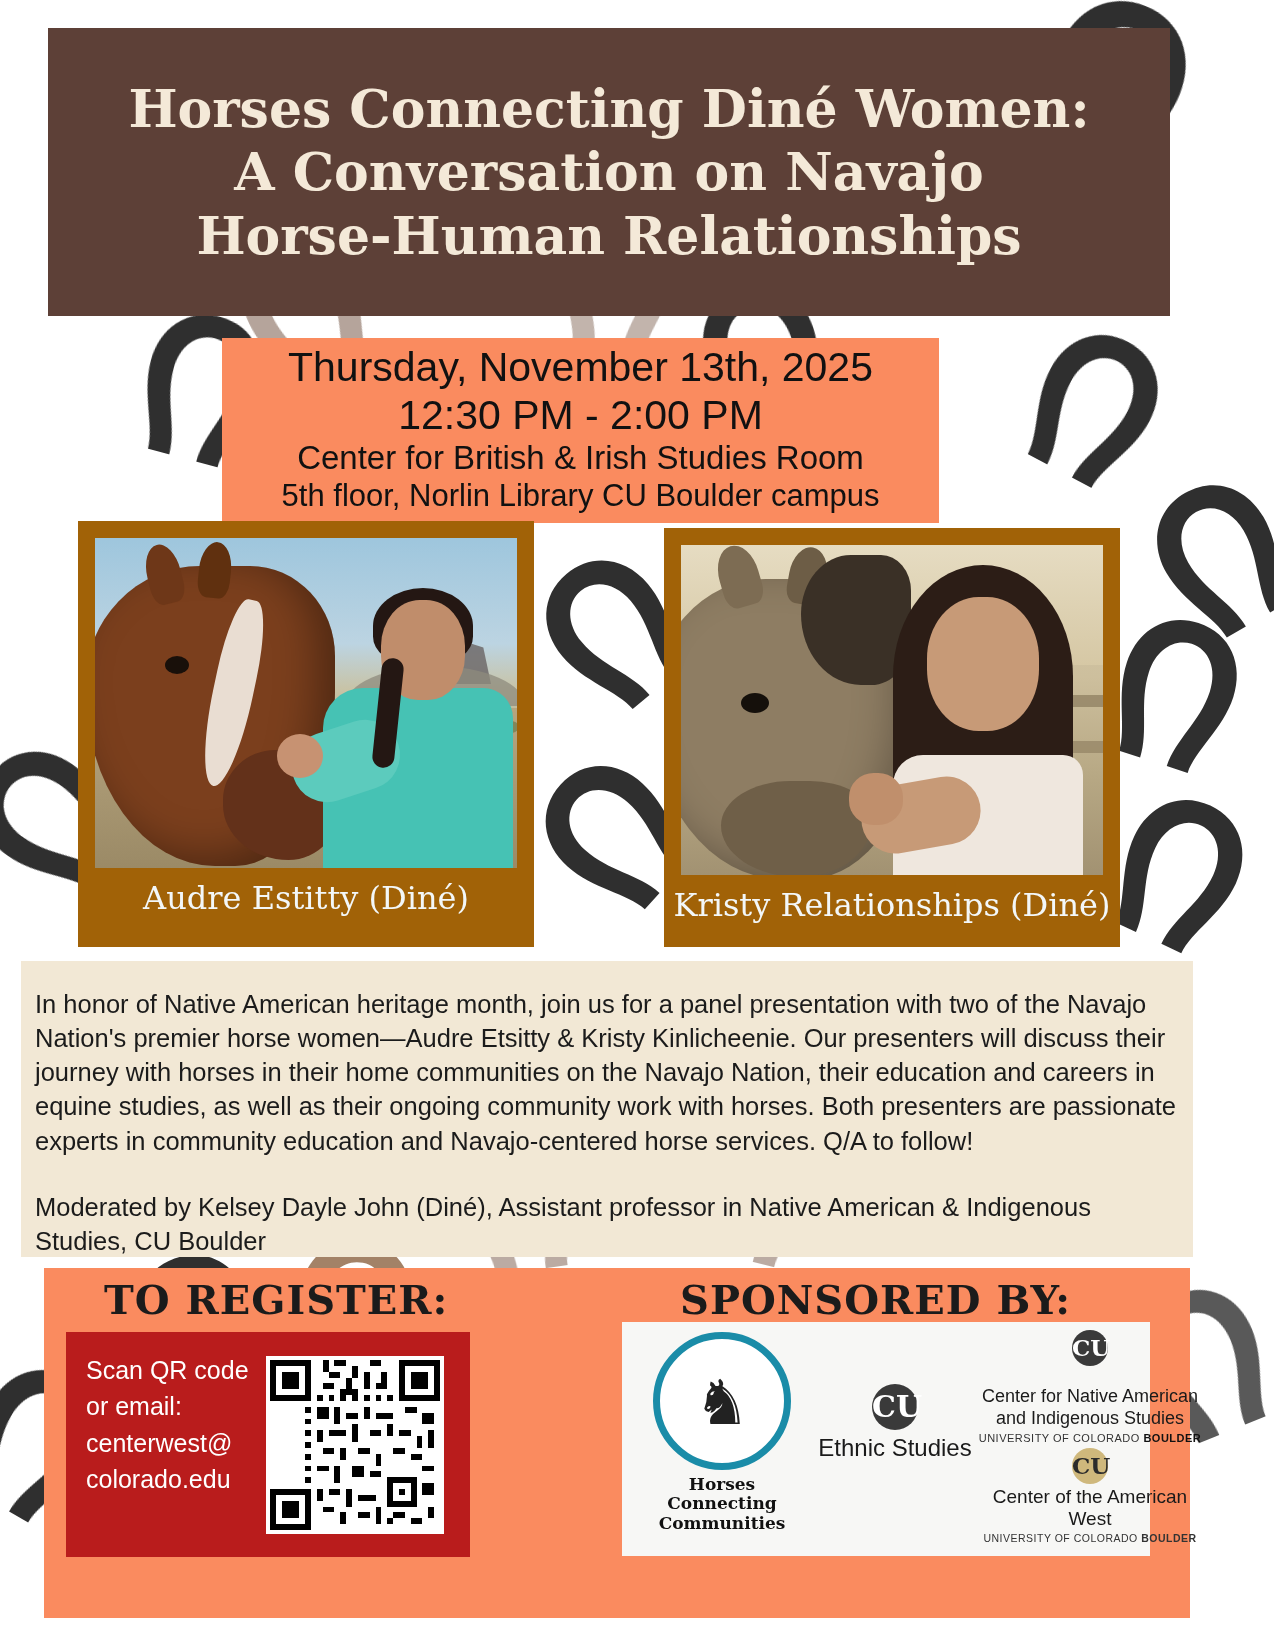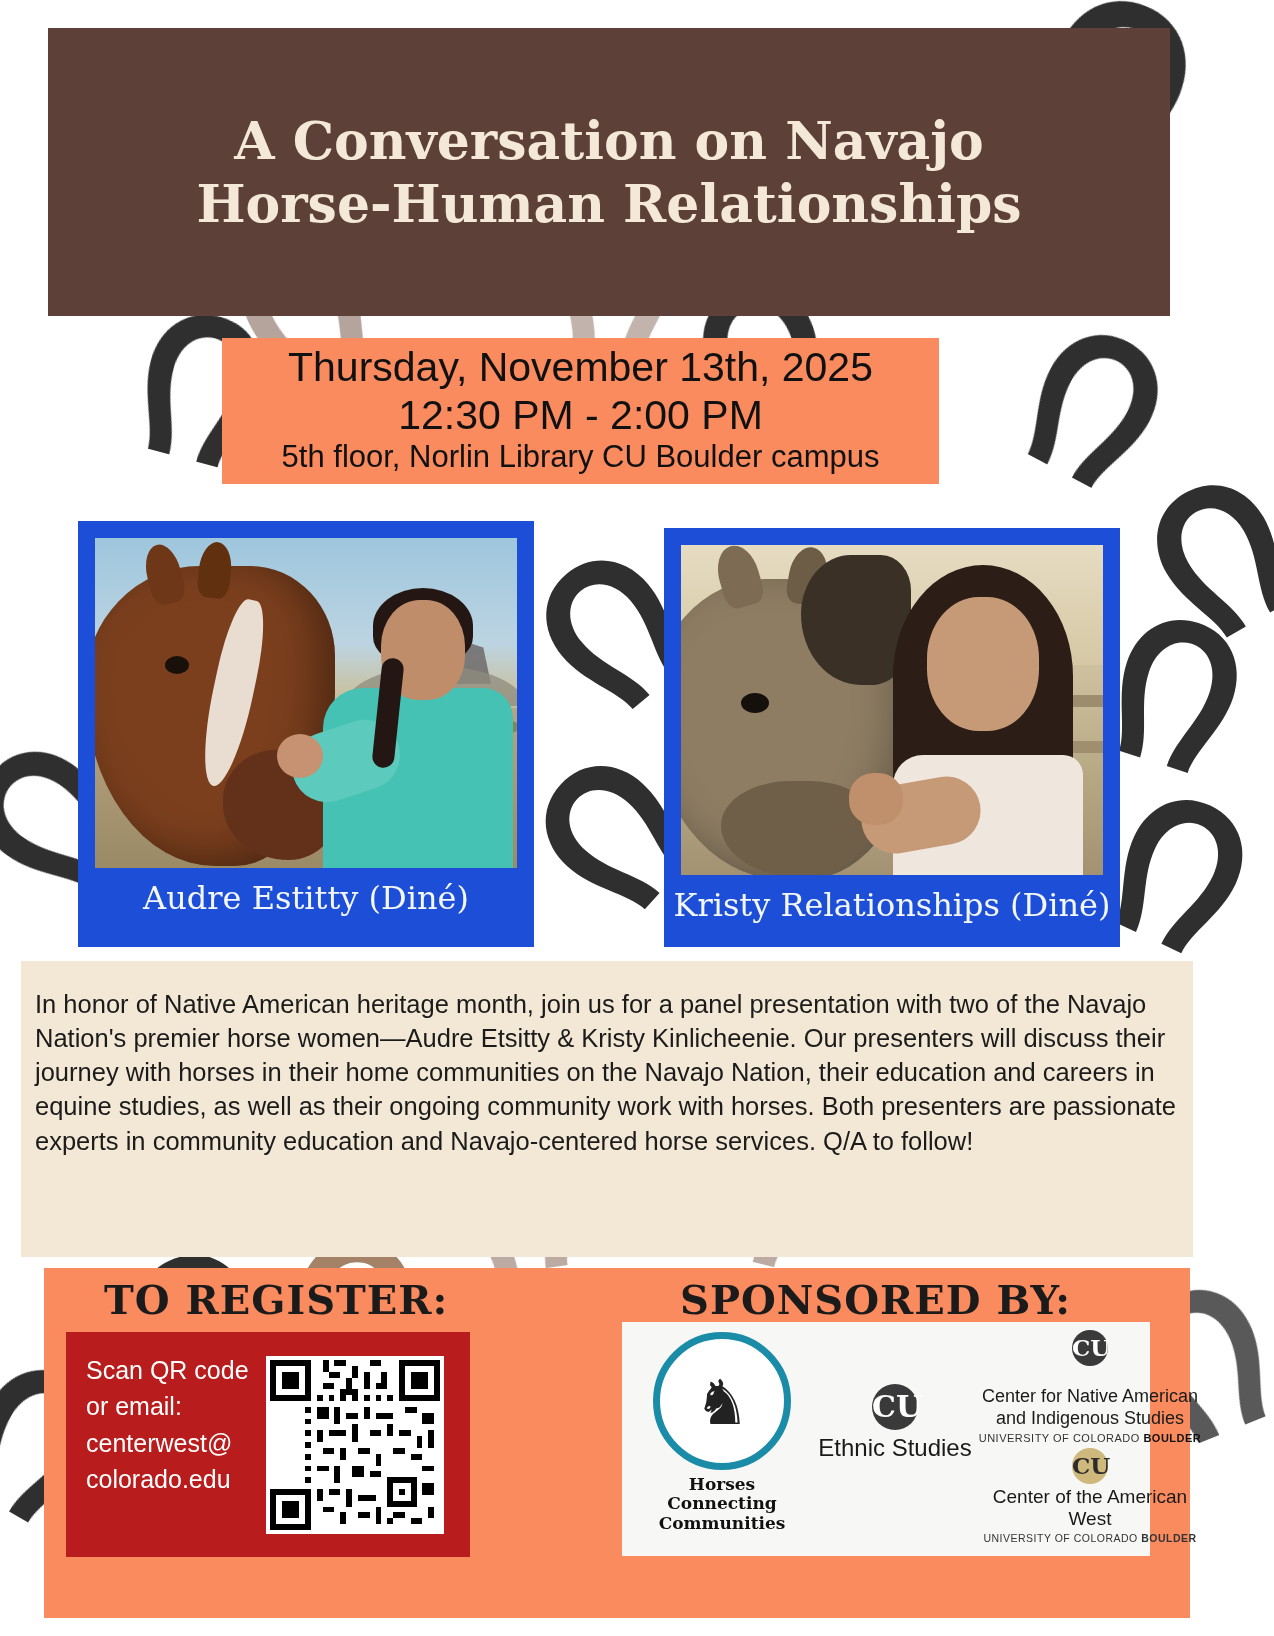"Horses Connecting Diné Women:" div.line { html: none -> <div>Horses Connecting Diné Women:</div> }
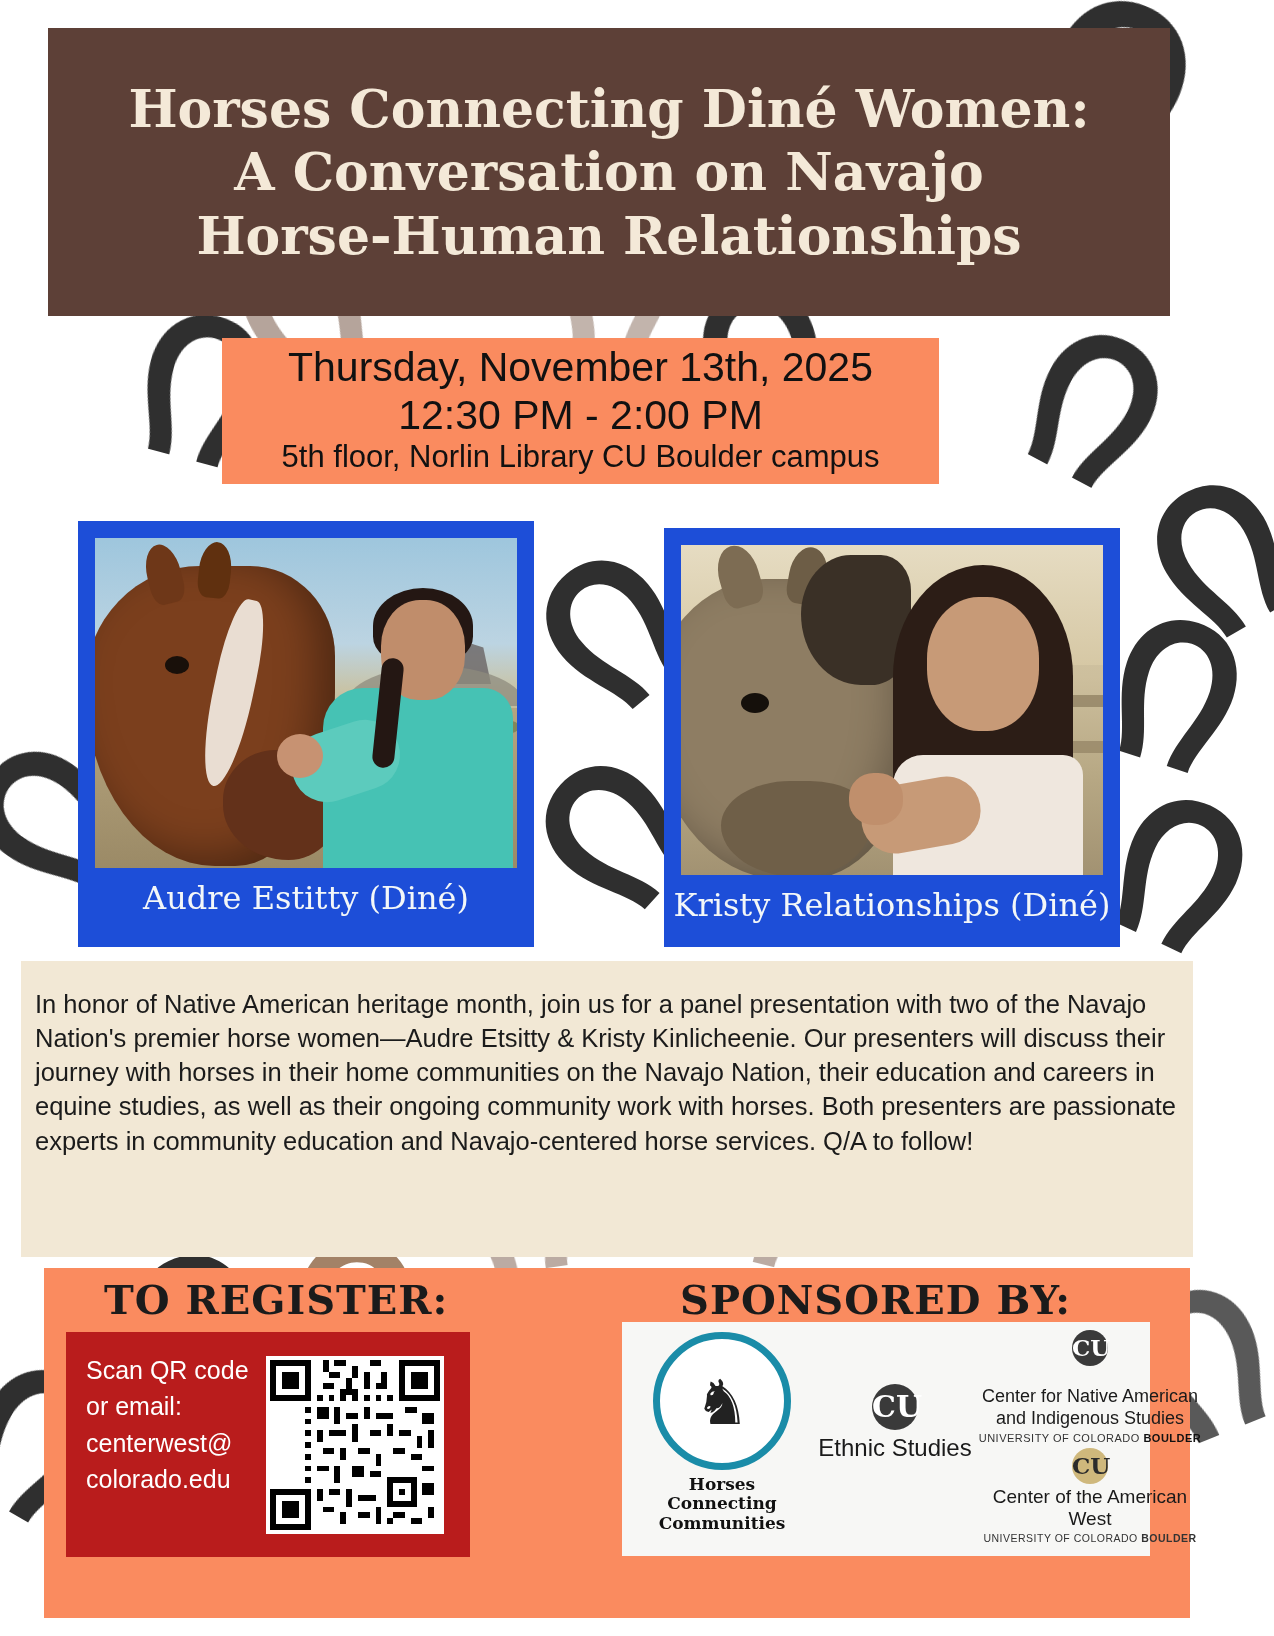"Center for British & Irish" div.d3 { html: none -> <div>Center for British &amp; Irish Studies Room</div> }
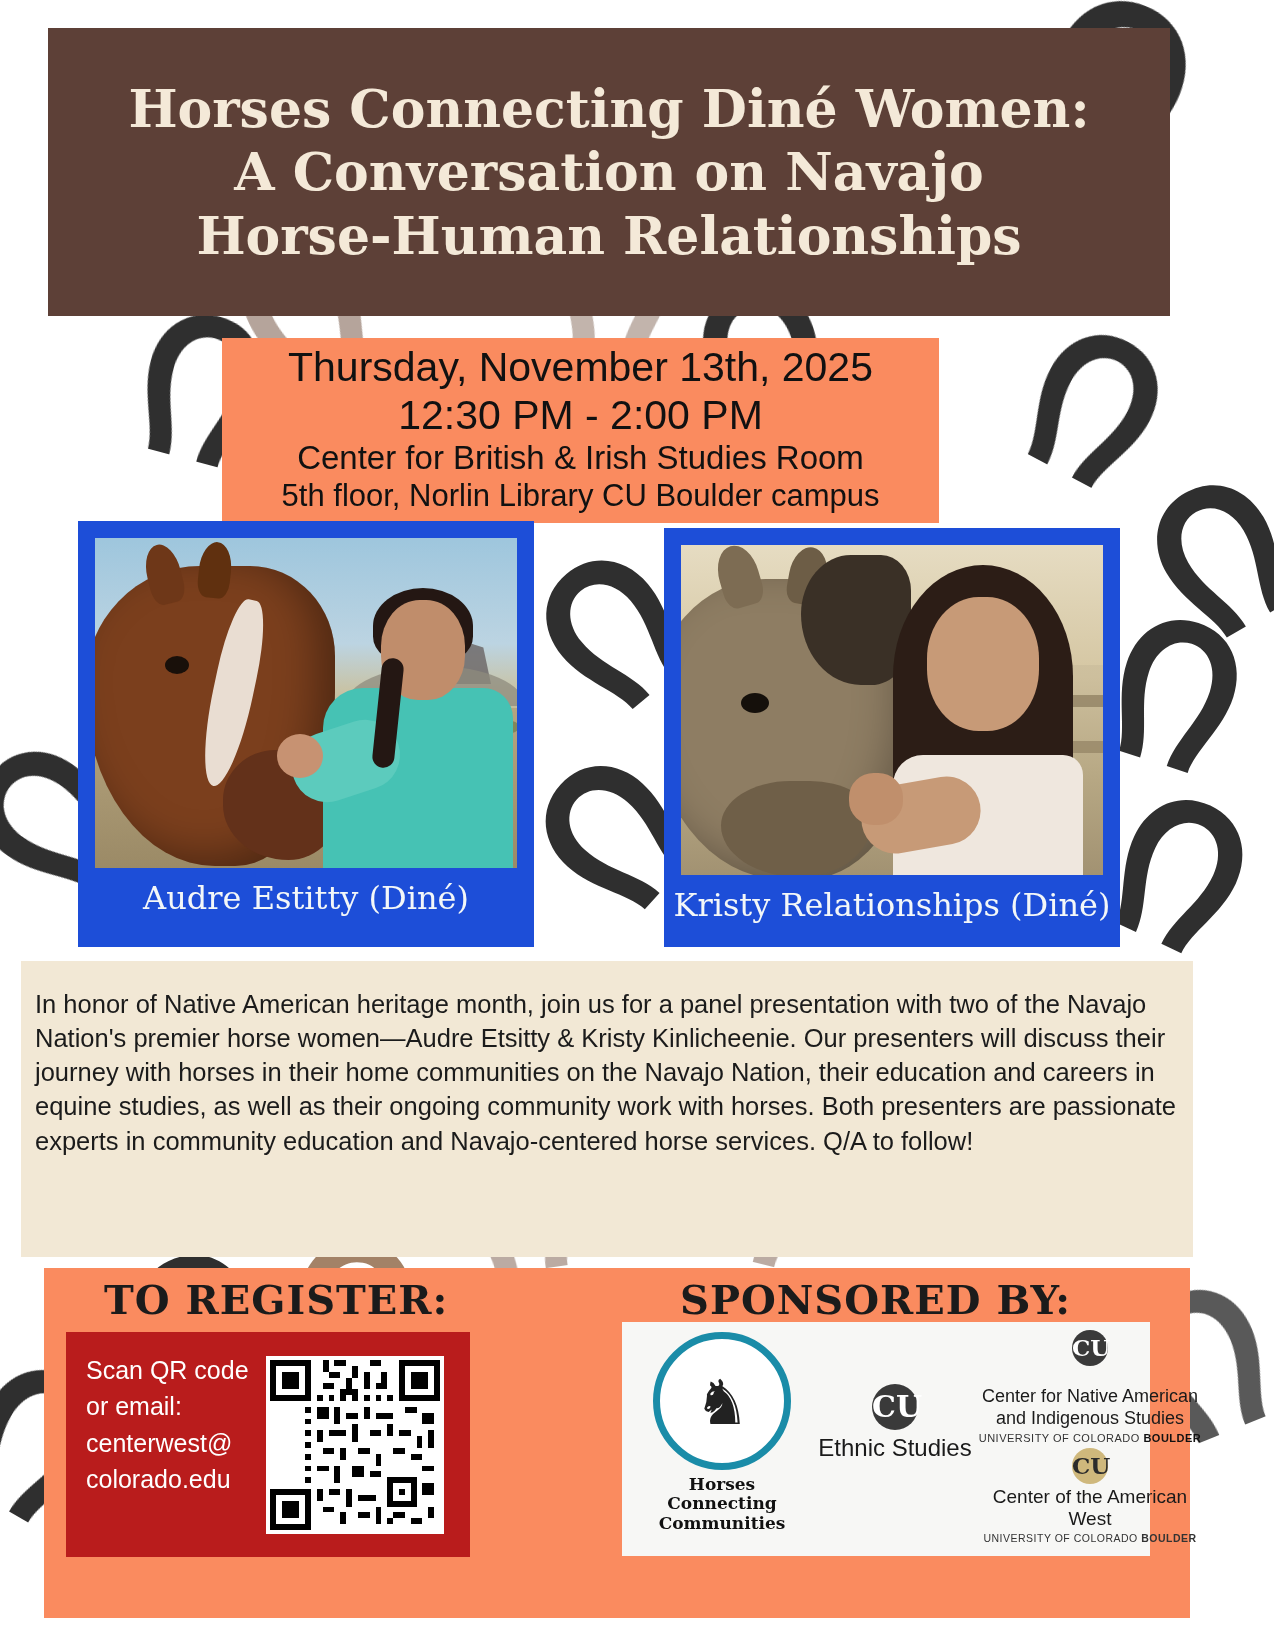"Audre Estitty (Diné)" .speaker-card { background: #1d4ed8 -> #a16207 }
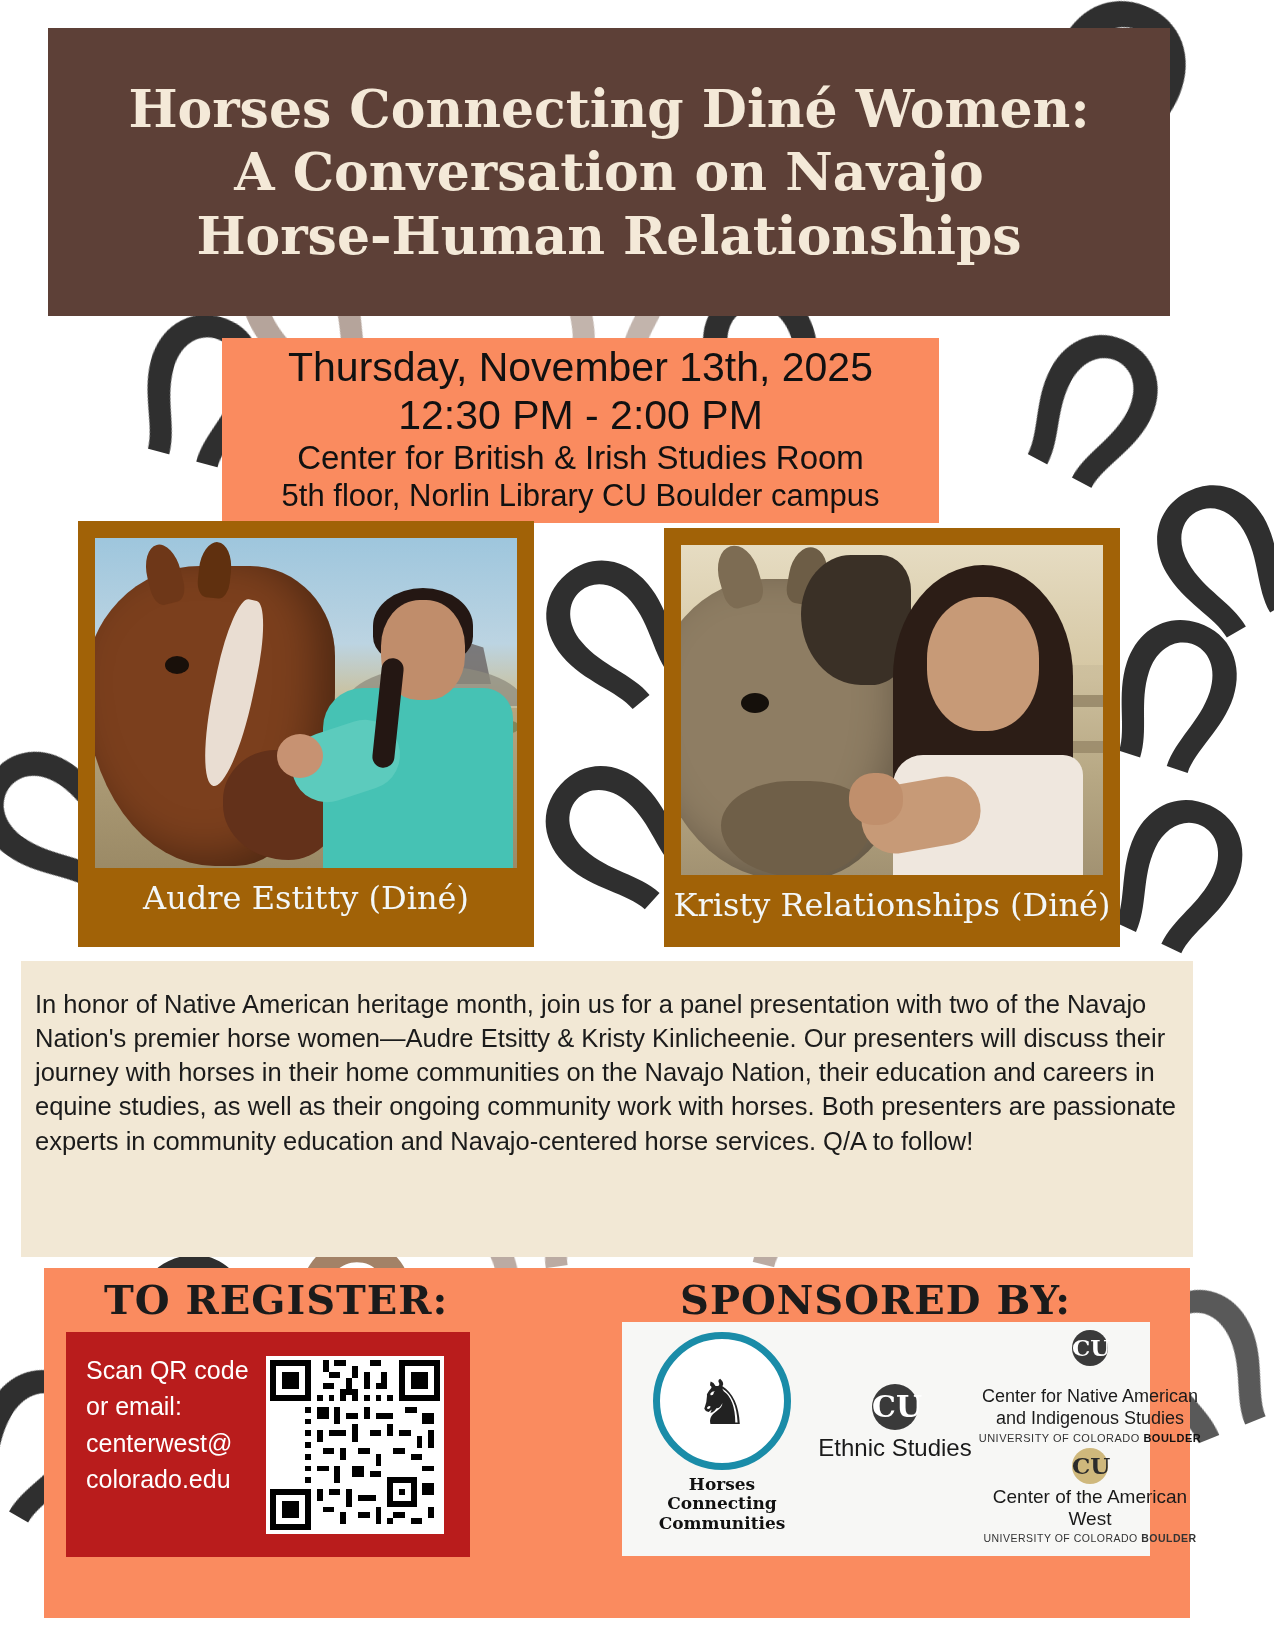"Moderated by Kelsey Dayle John" p.second { html: none -> <p>Moderated by Kelsey Dayle John (Diné), Assistant professor in Native American &amp; Indigenous Studies, CU Boulder</p> }
